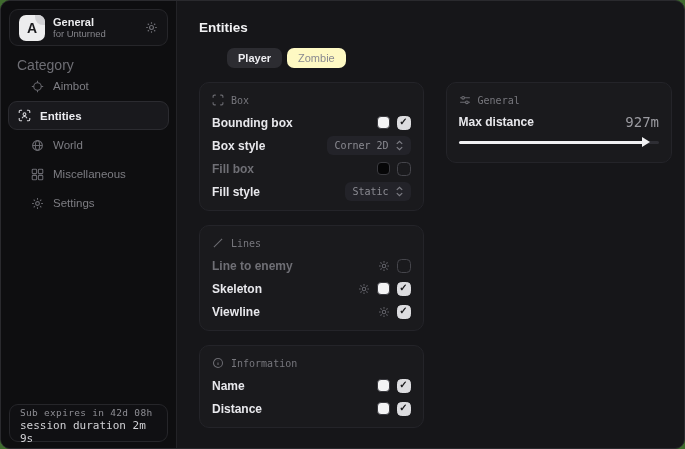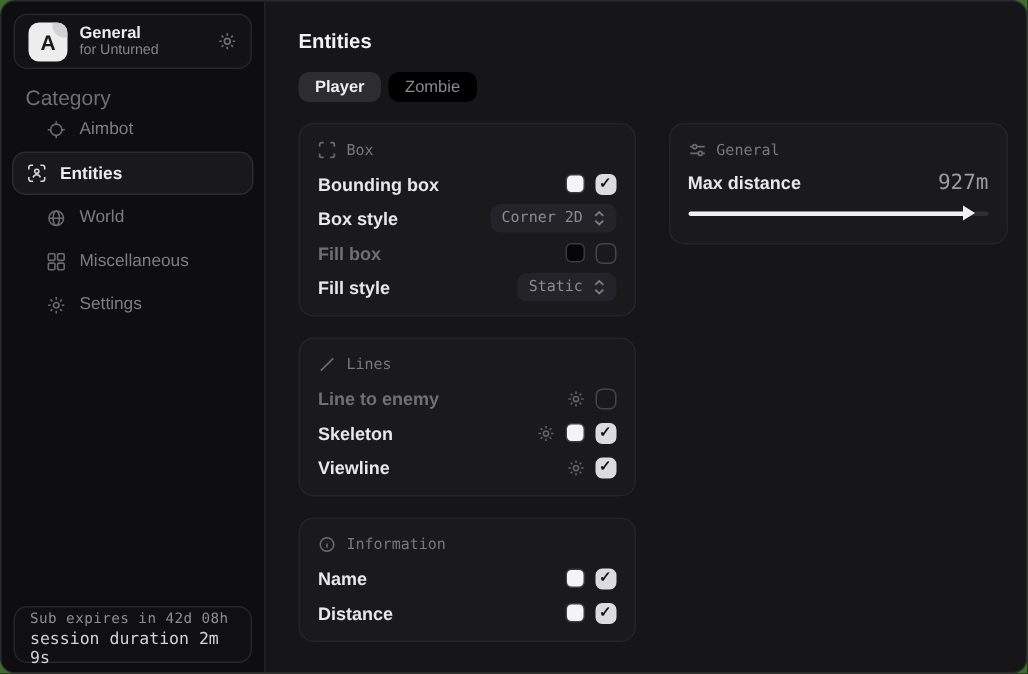"Player" .tabs { margin-left: none -> 28px }
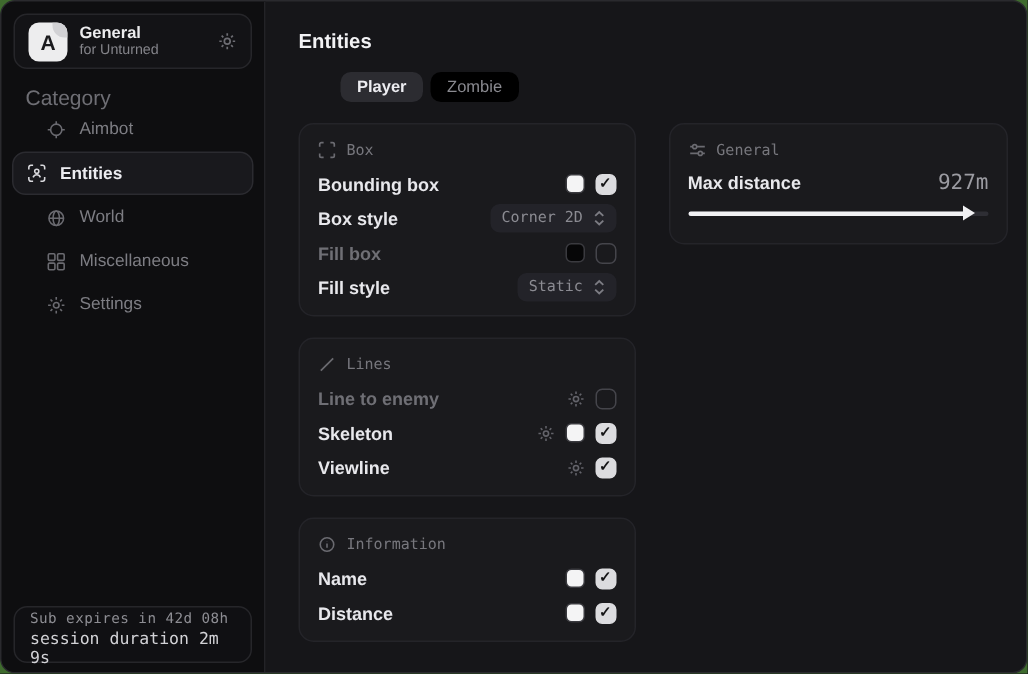"Zombie" .tab { background: #000000 -> #fef9c3 }
